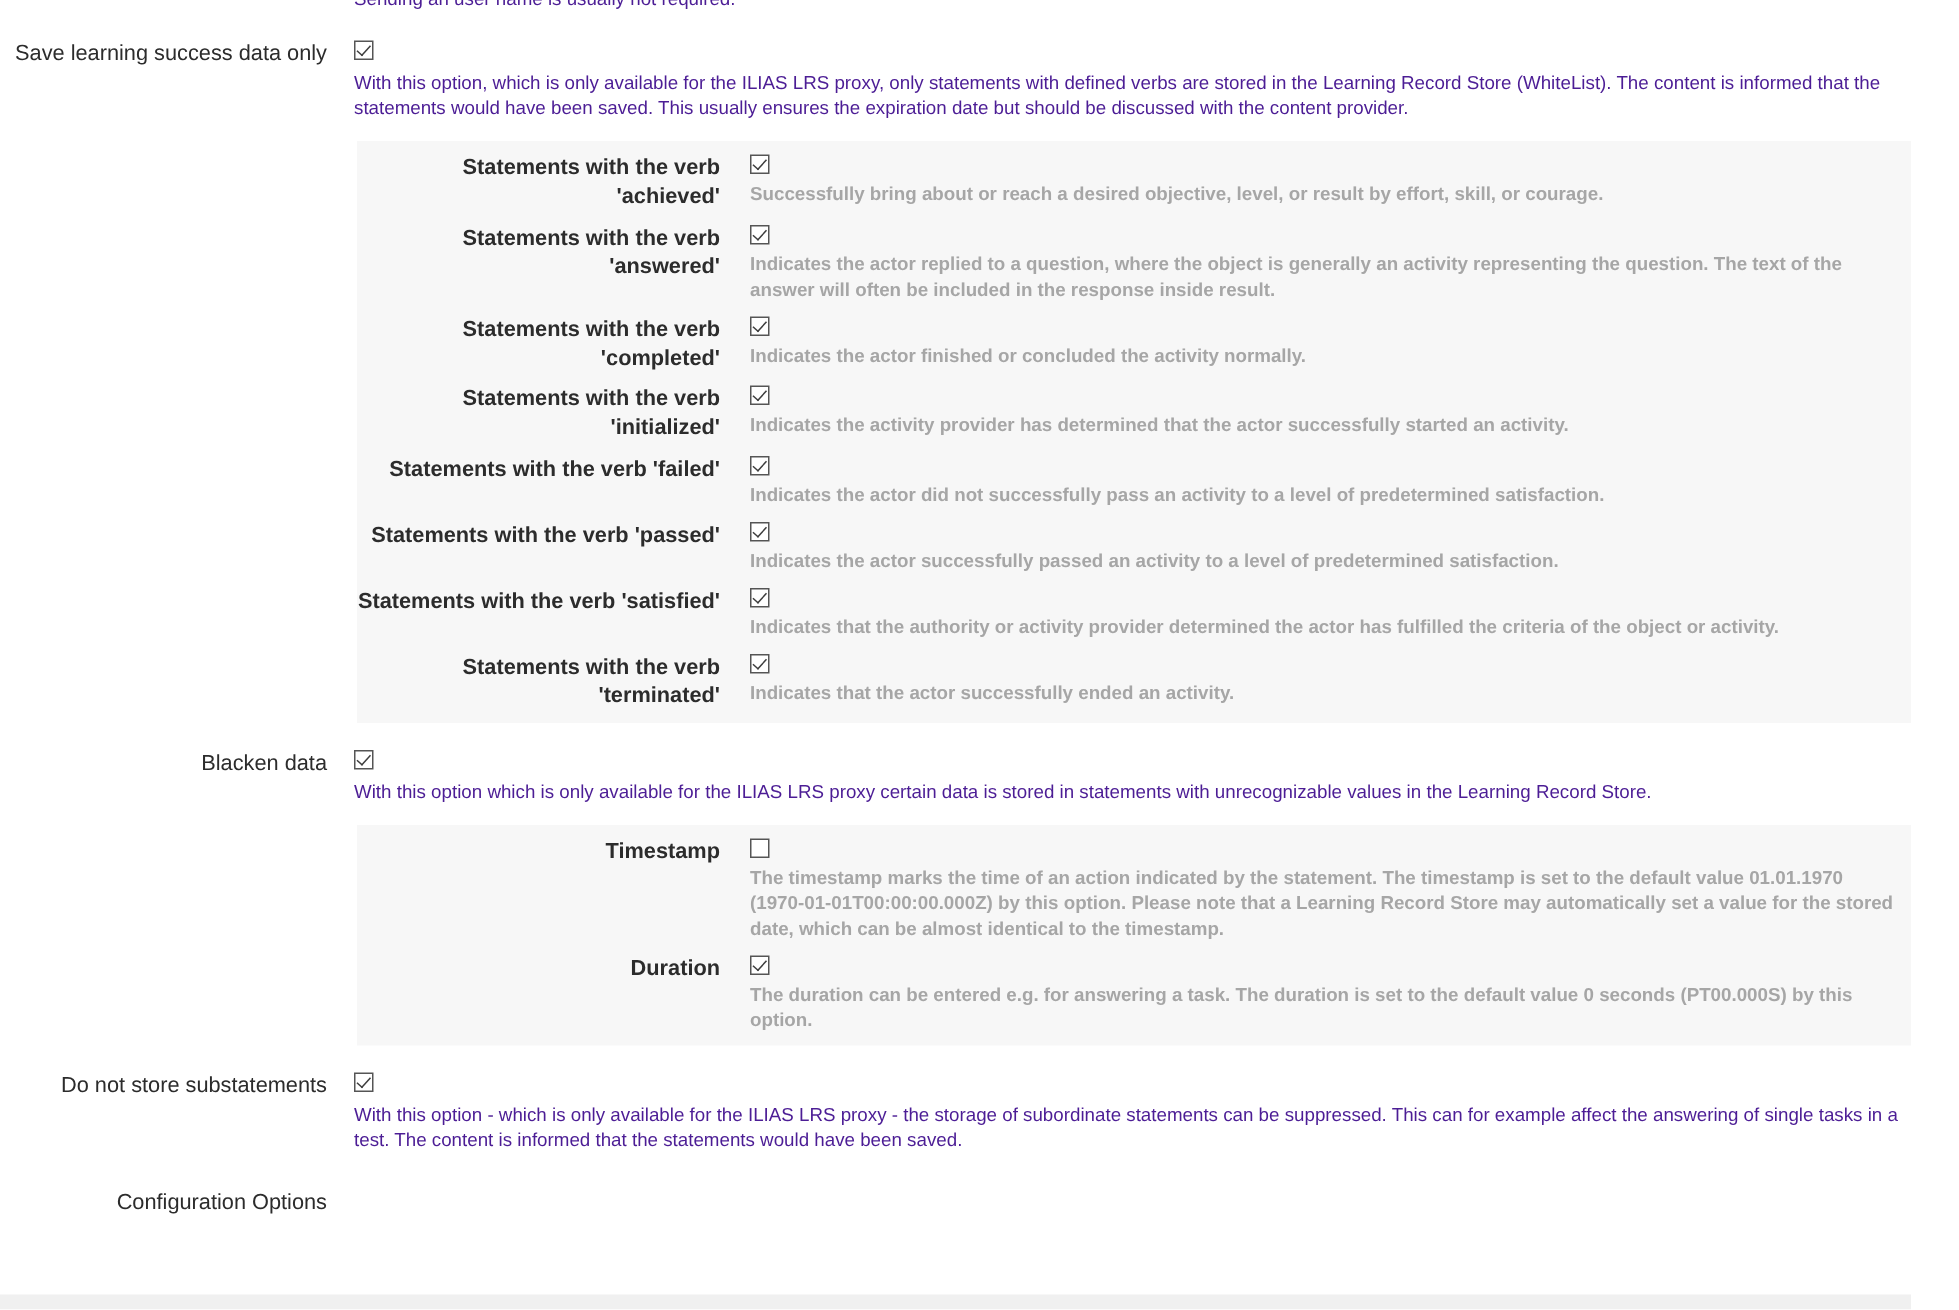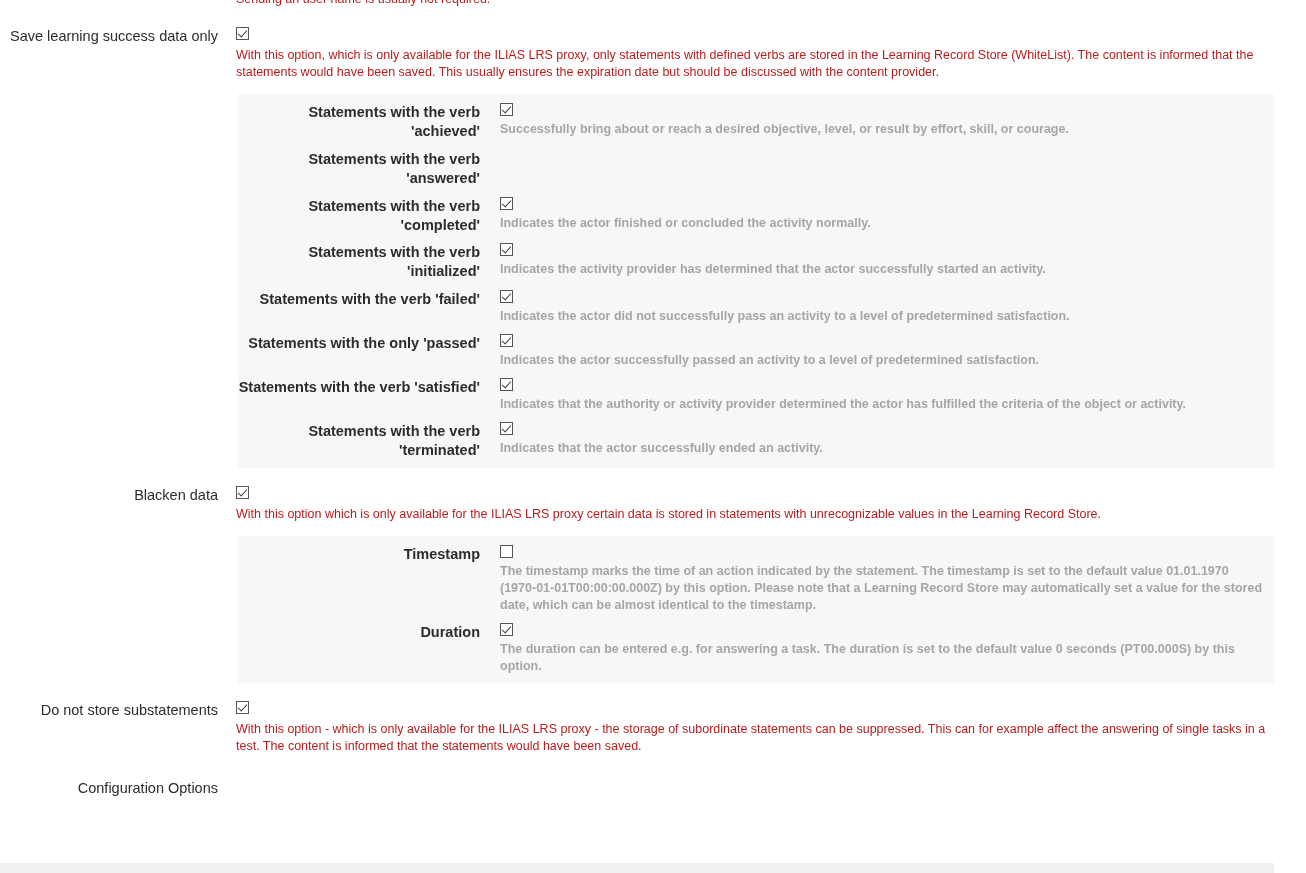"With this option, which is" .frow-desc { color: #b91c1c -> #4c1d95 }
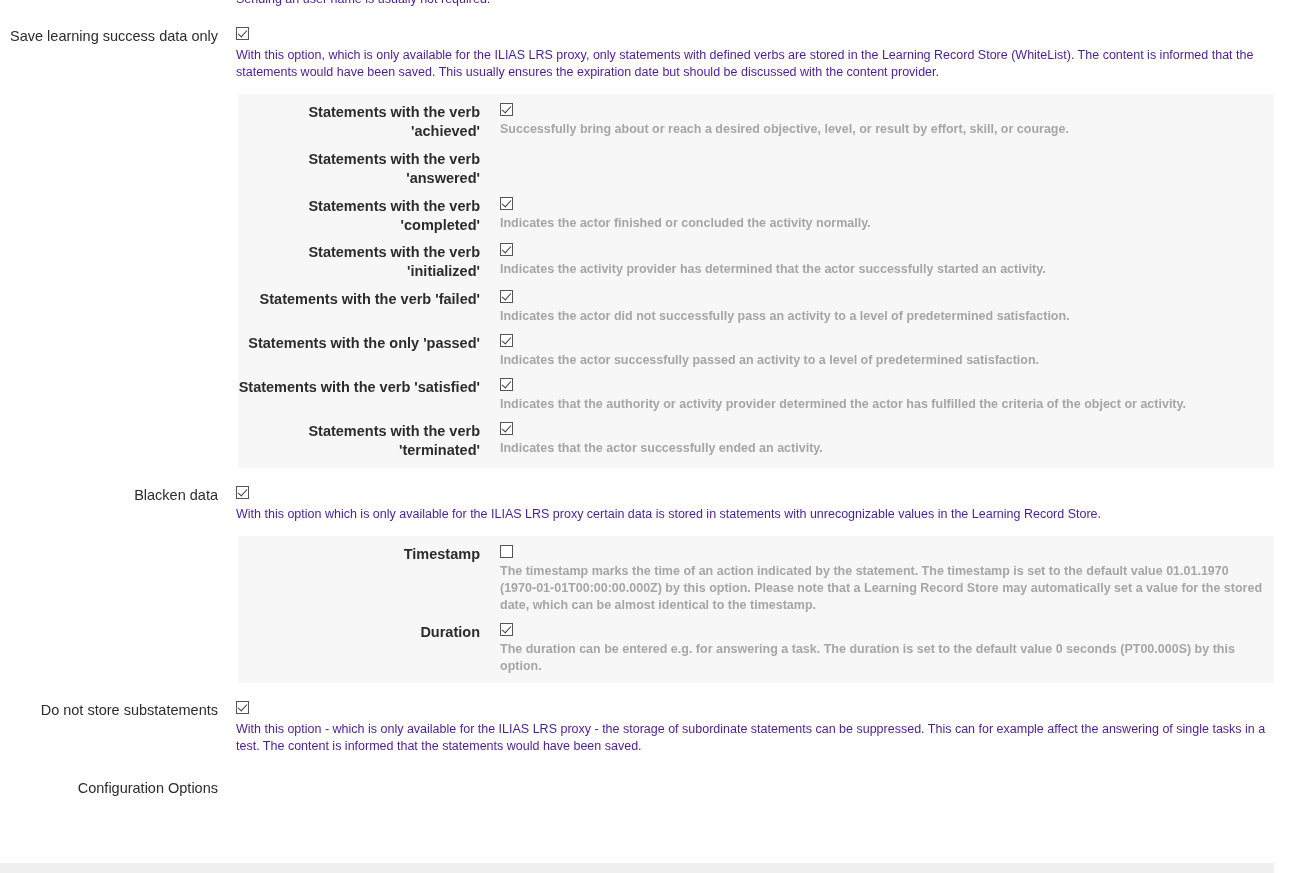"Indicates the actor replied to" div.subrow-body { html: none -> <div> <span></span> <div>Indicates the actor replied to a question, where the object is generally an activity representing the question. The text of the answer will often be included in the response inside result.</div> </div> }
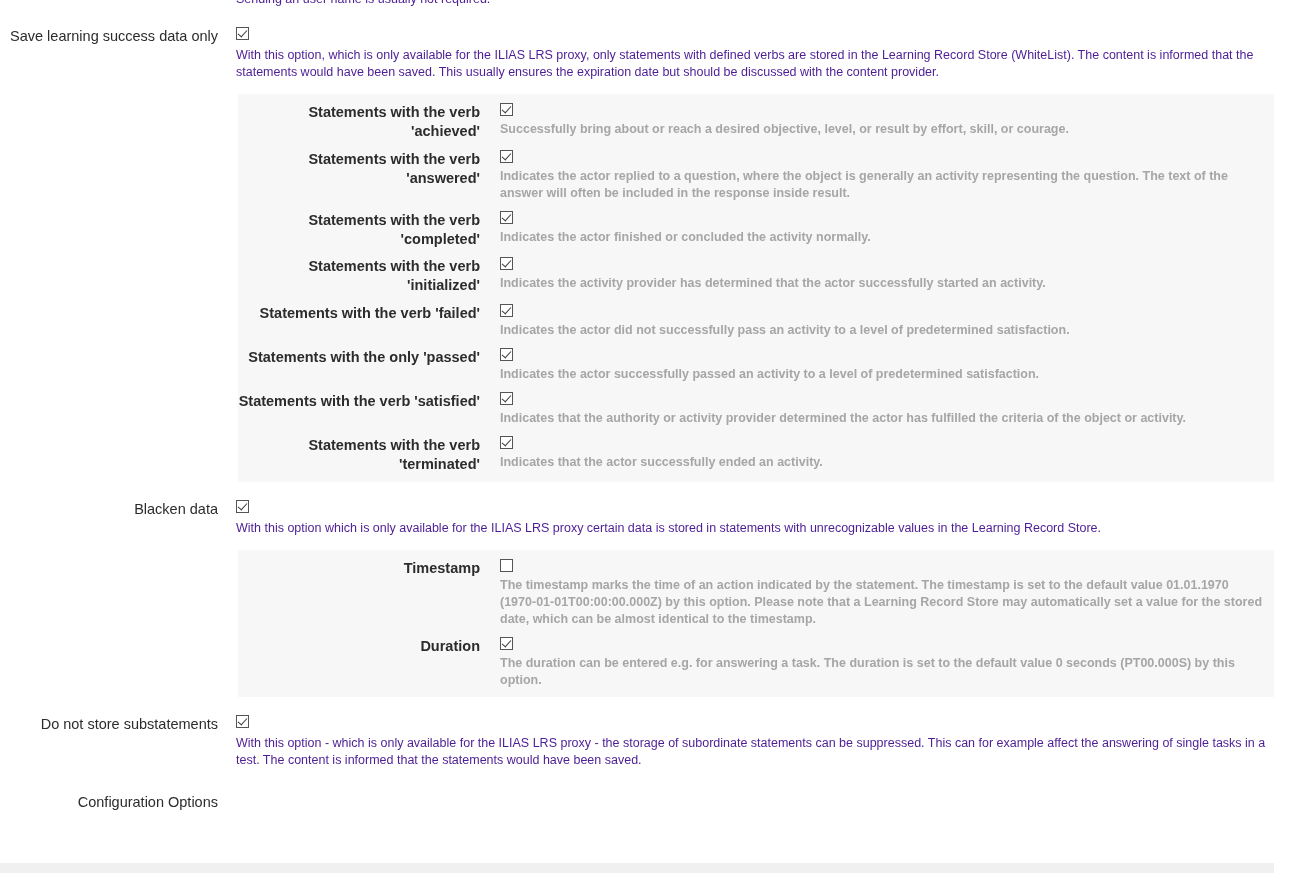"Statements with the only 'passed'" div.subrow-label { text: only -> verb }
